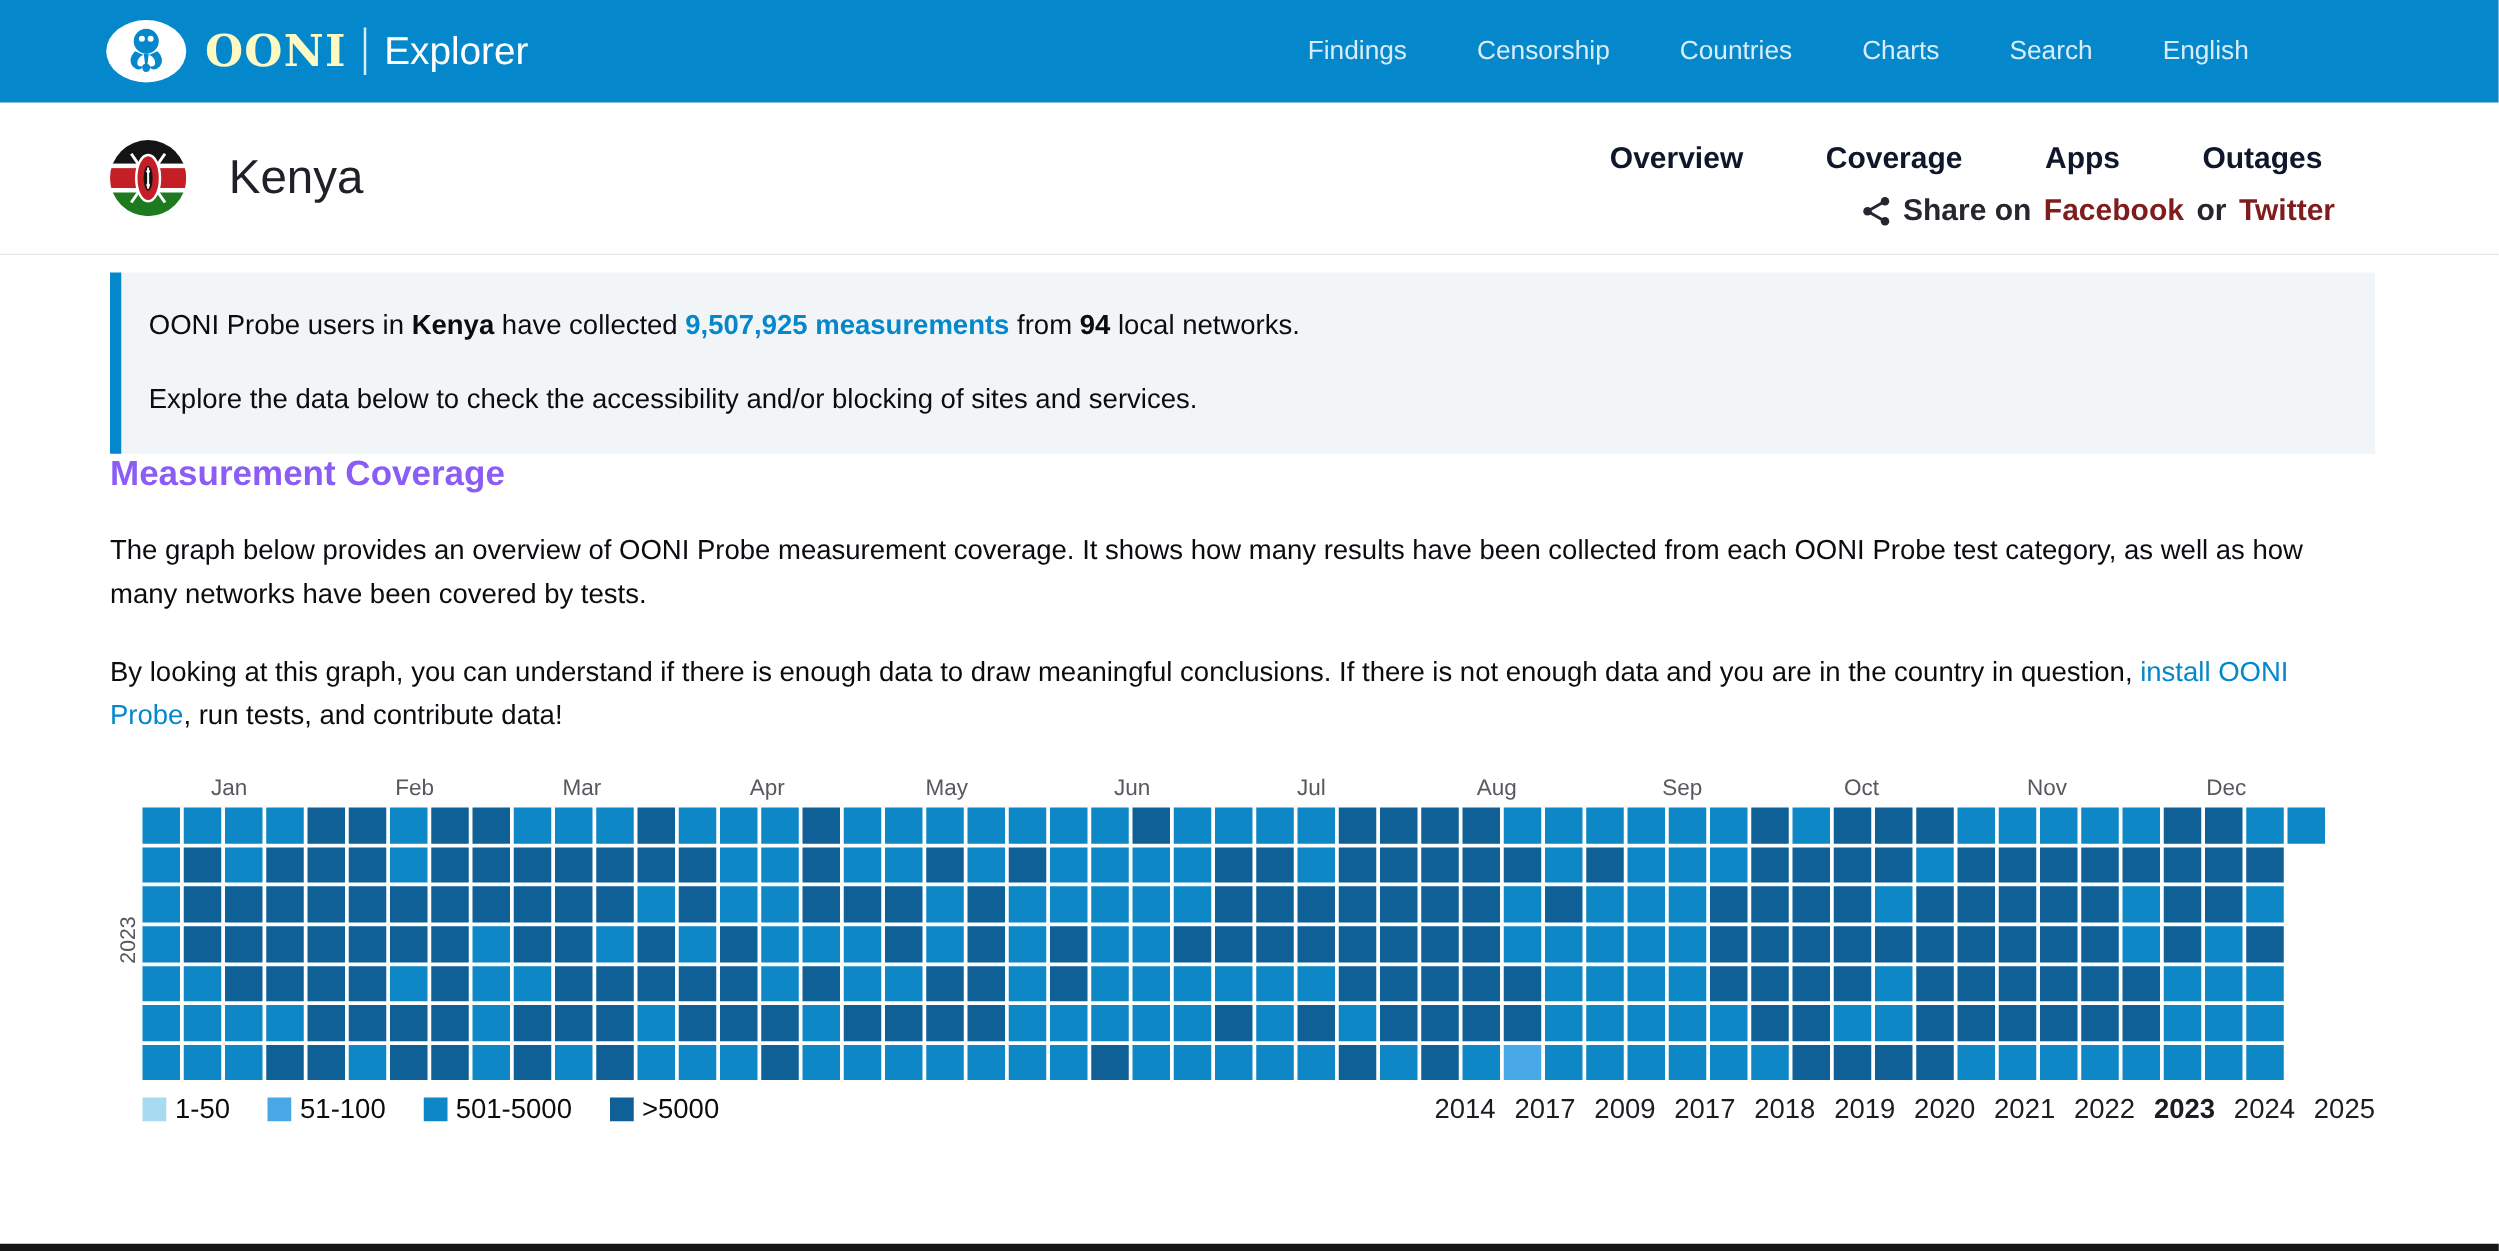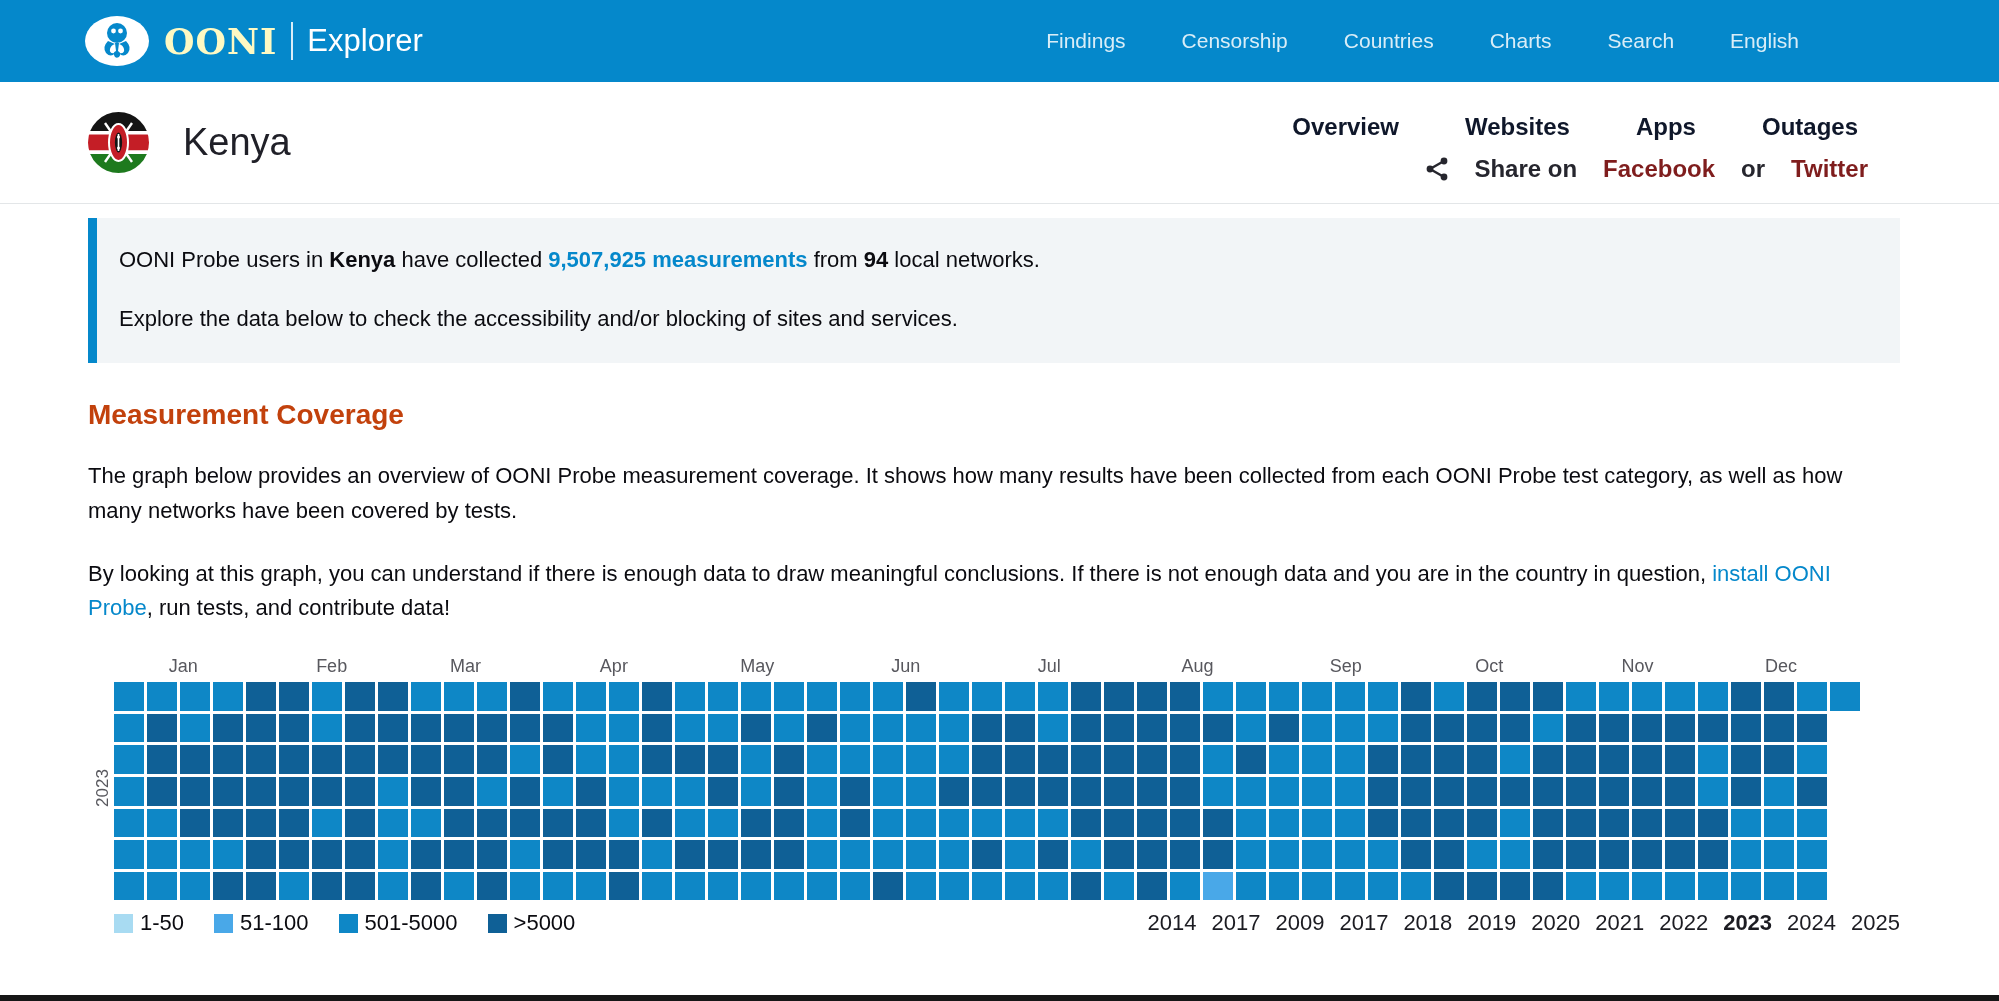"Websites" span.country-tab { text: Websites -> Coverage }
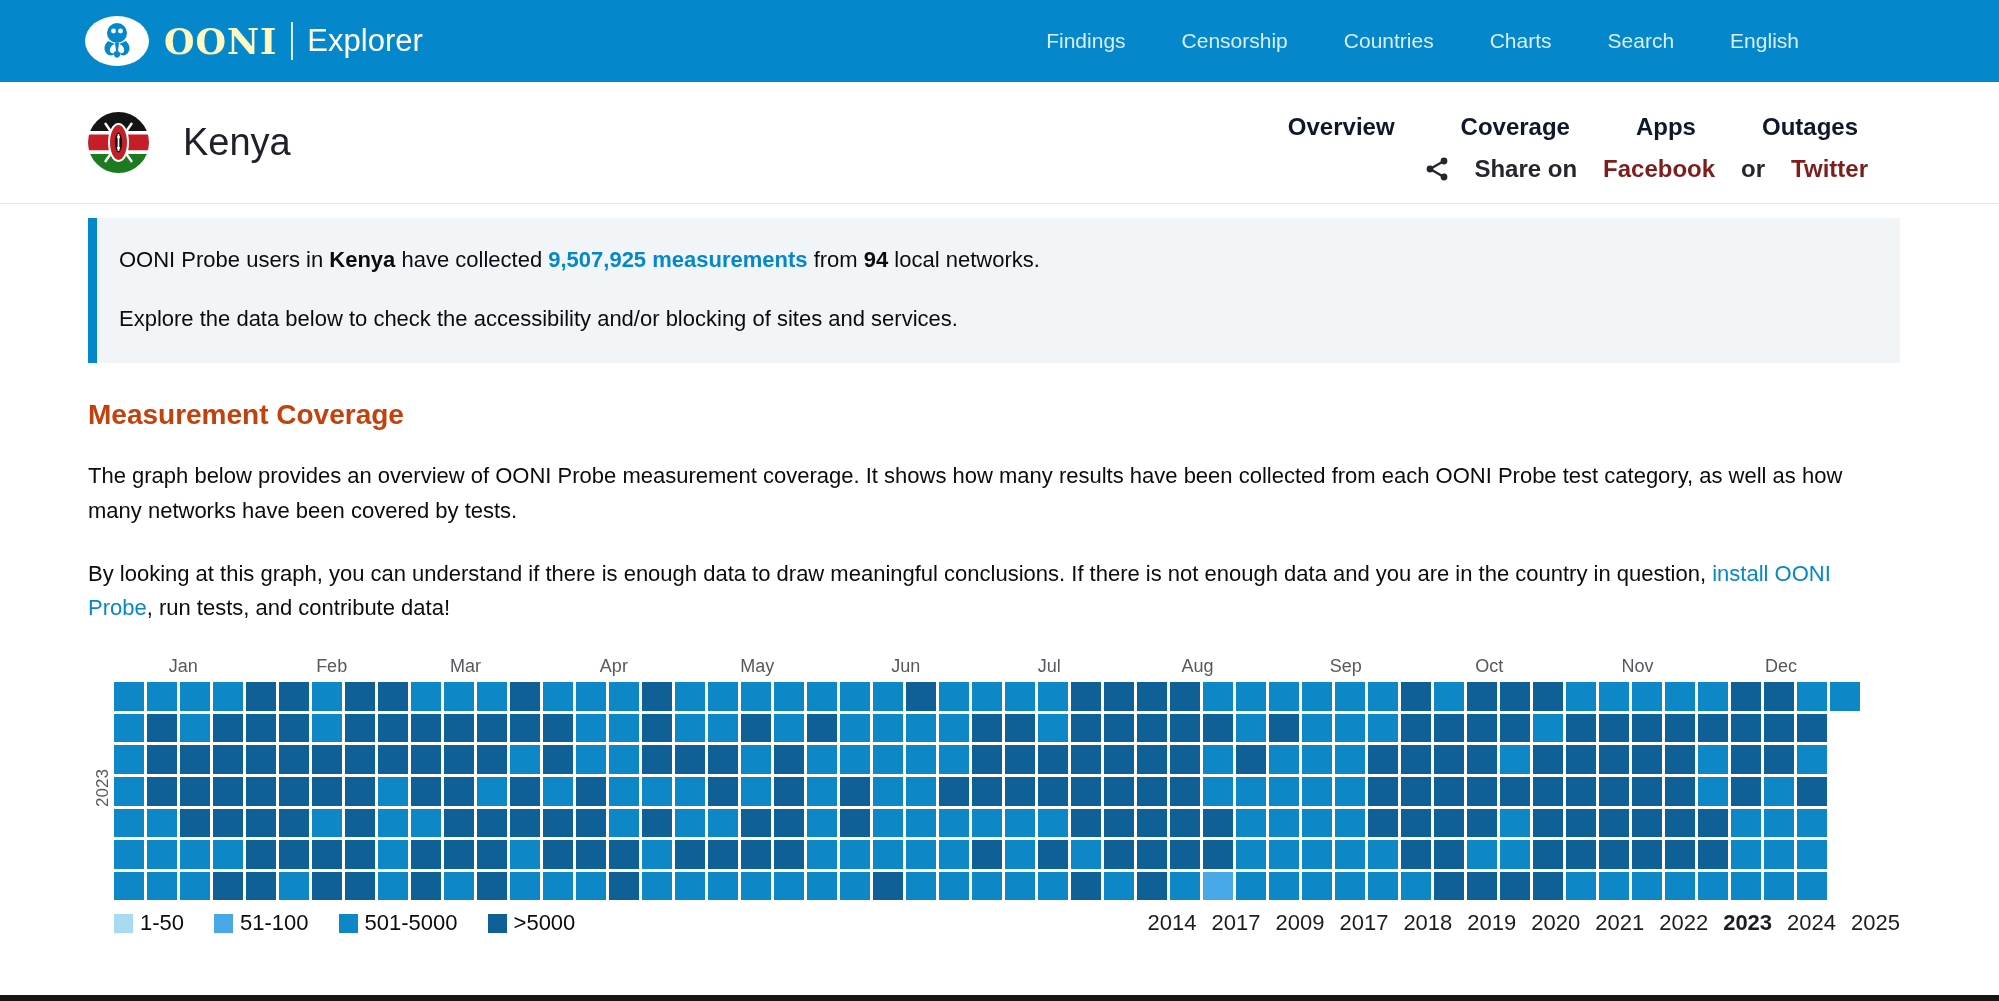"Share on" .share-row { gap: 26px -> 10px }
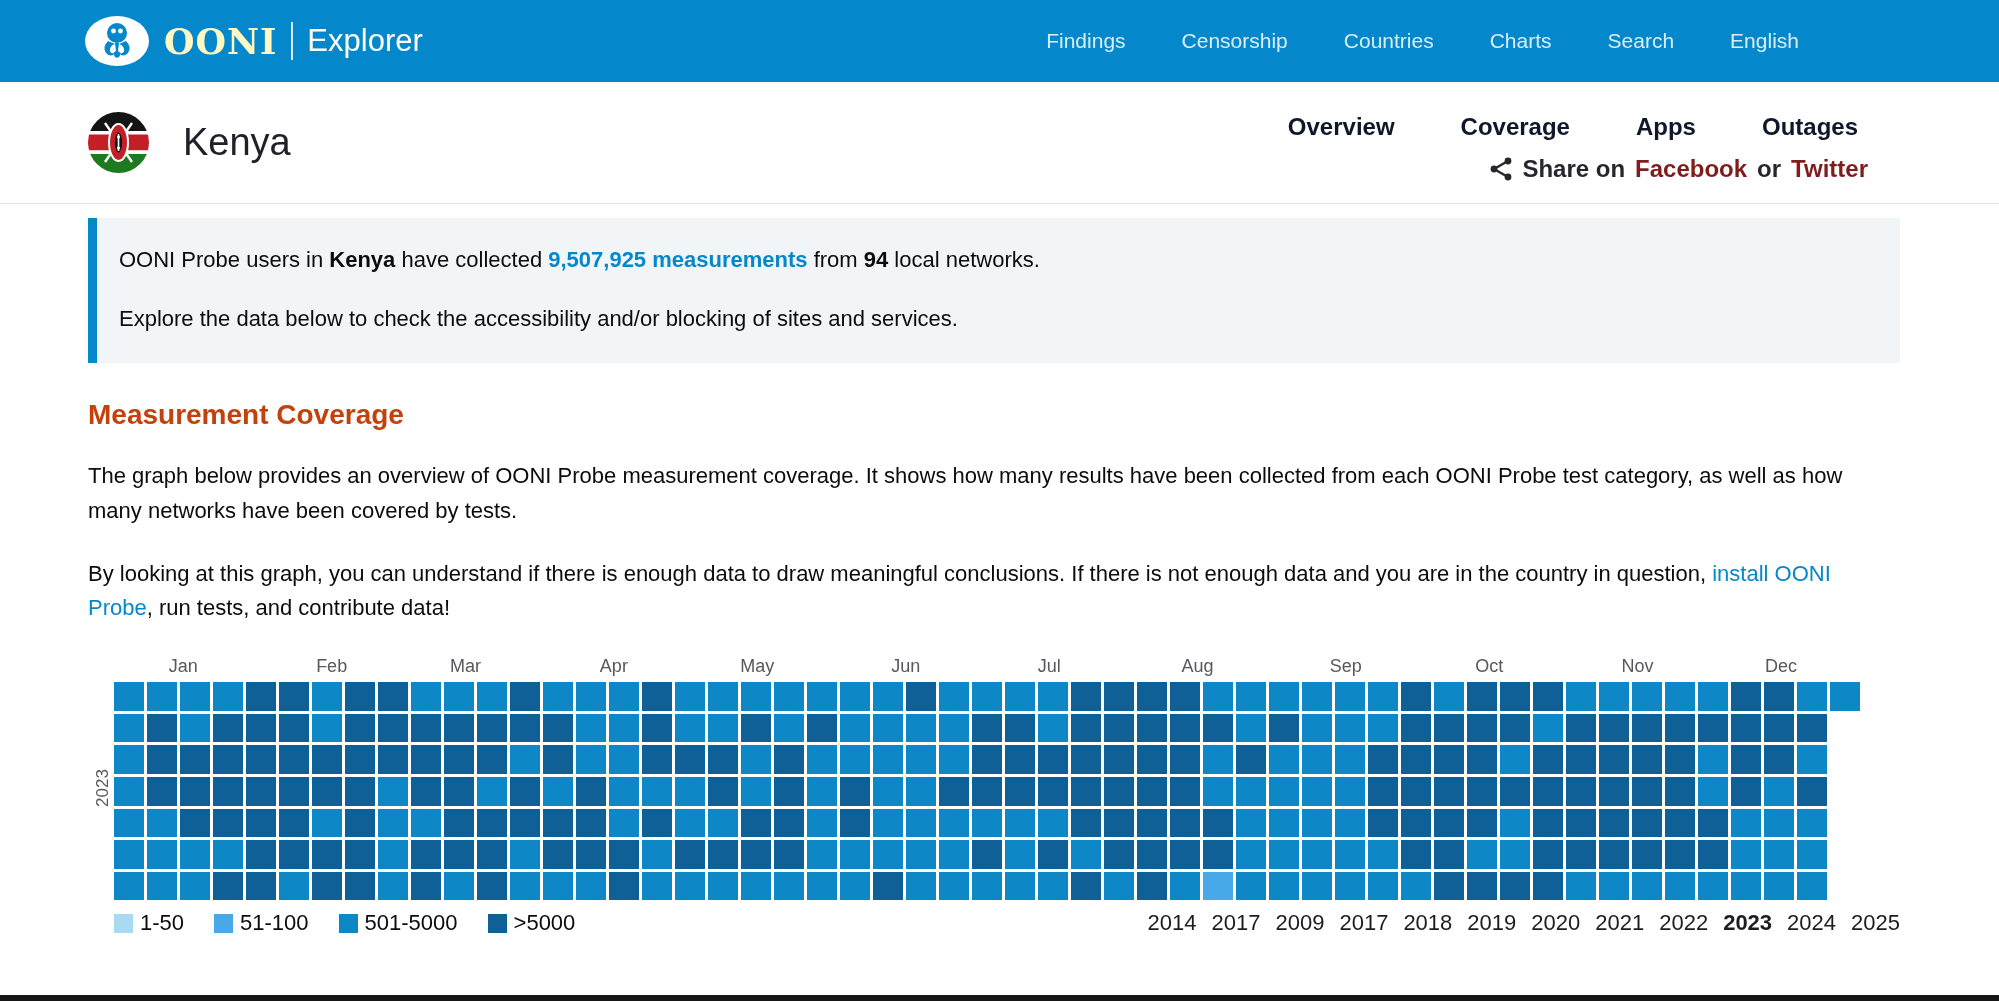"Measurement Coverage" .section-title { color: #c2410c -> #8b5cf6; margin-top: 36px -> none }
